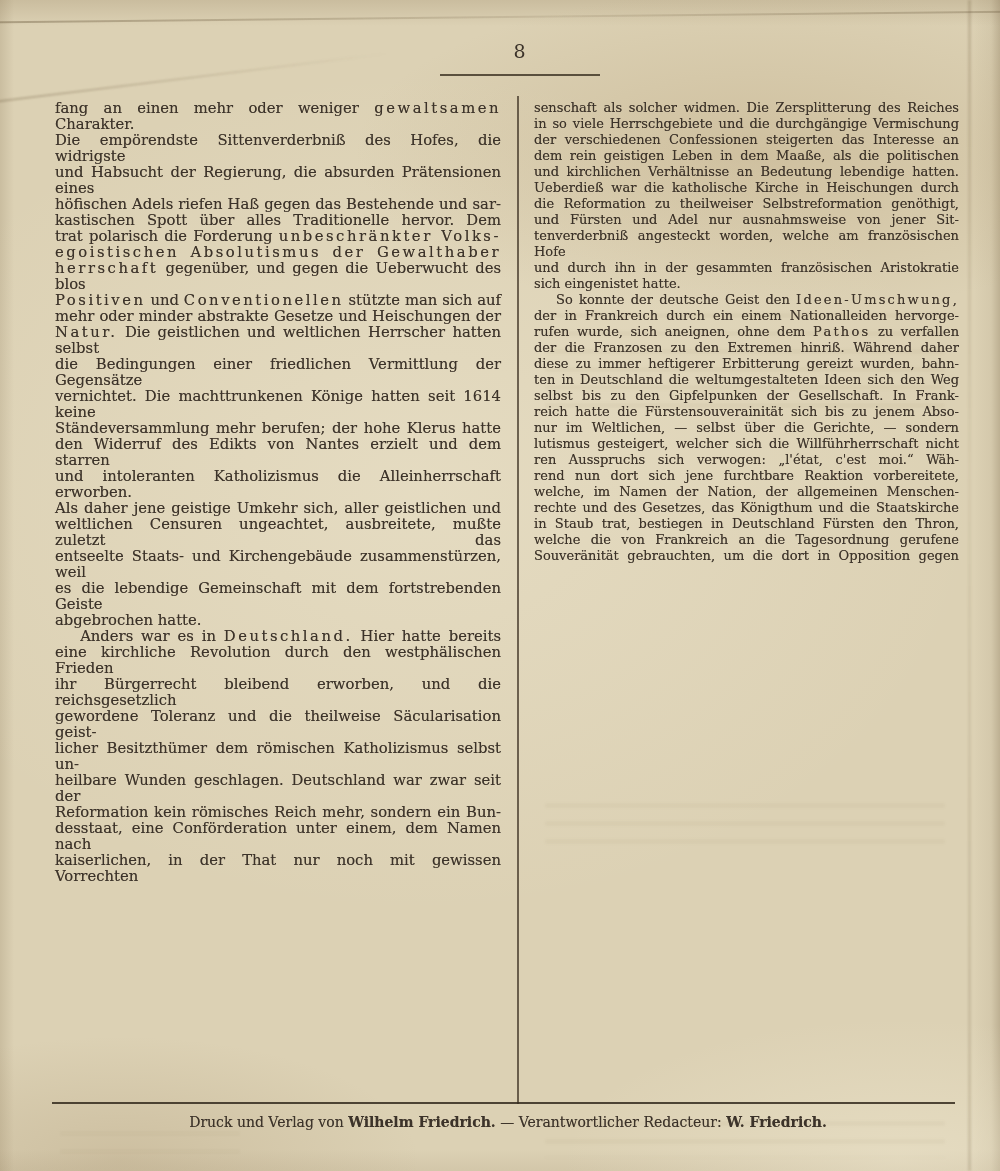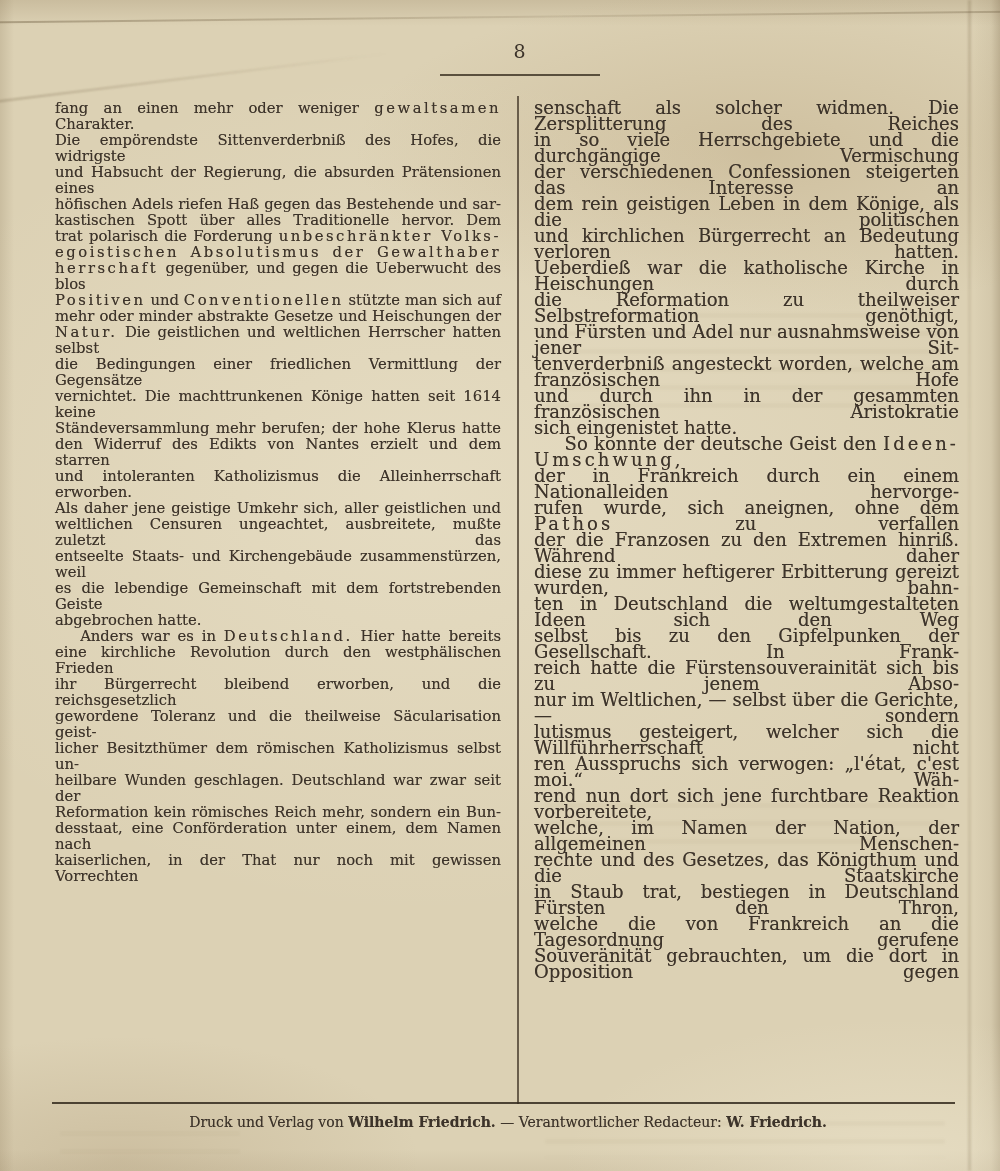"senschaft als solcher widmen. Die" .col-right .art .line { font-size: 18px -> 13px }
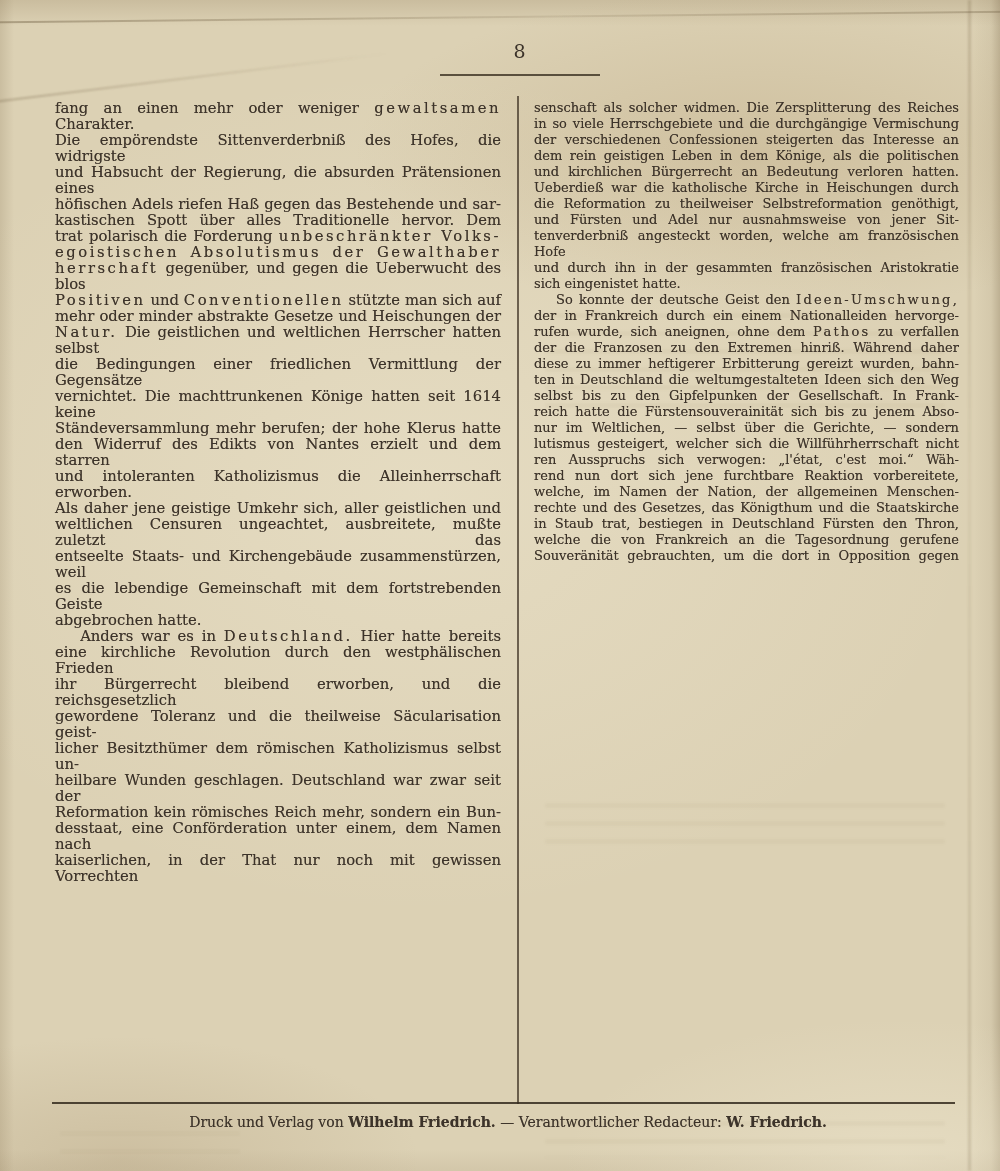"dem rein geistigen Leben in" div.line { text: Könige -> Maaße }
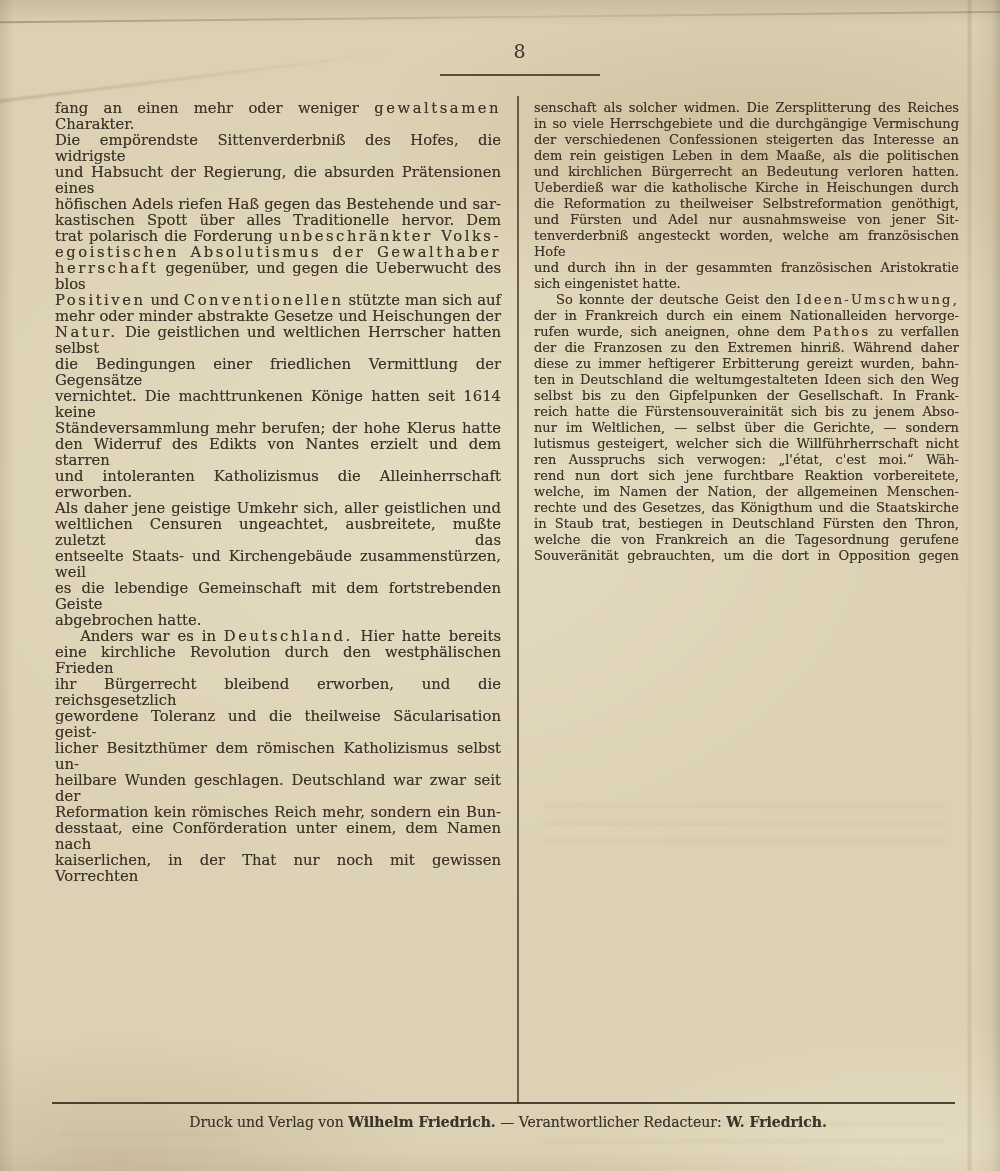"und kirchlichen Bürgerrecht an Bedeutung" div.line { text: Bürgerrecht an Bedeutung verloren -> Verhältnisse an Bedeutung lebendige }
